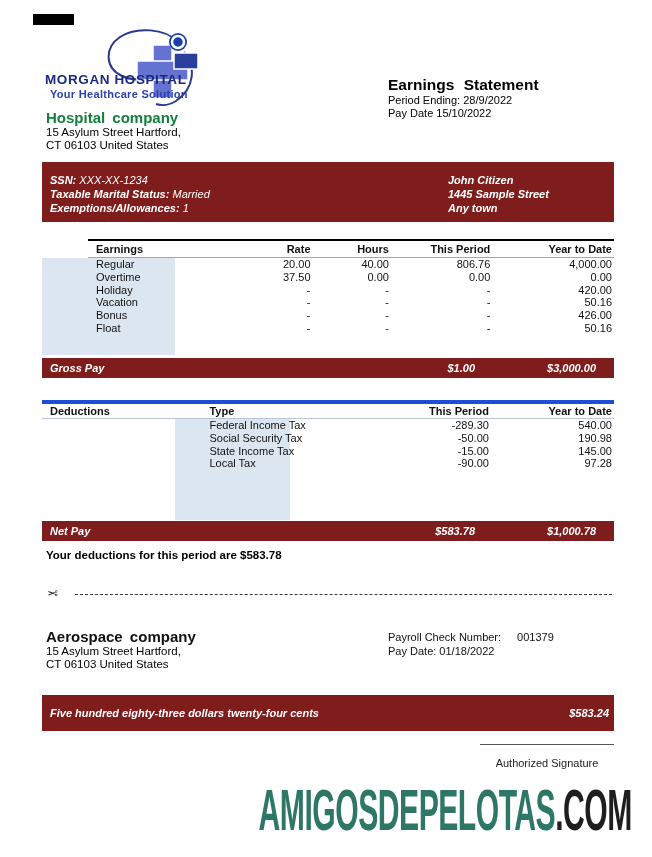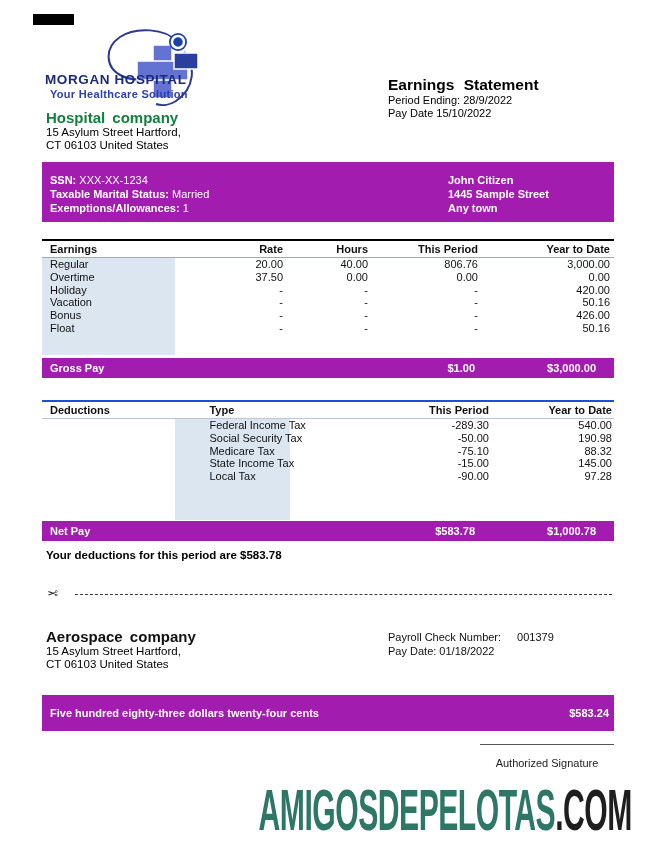"SSN: XXX-XX-1234" .navy { background: #a21caf -> #7f1d1d; font-style: none -> italic }
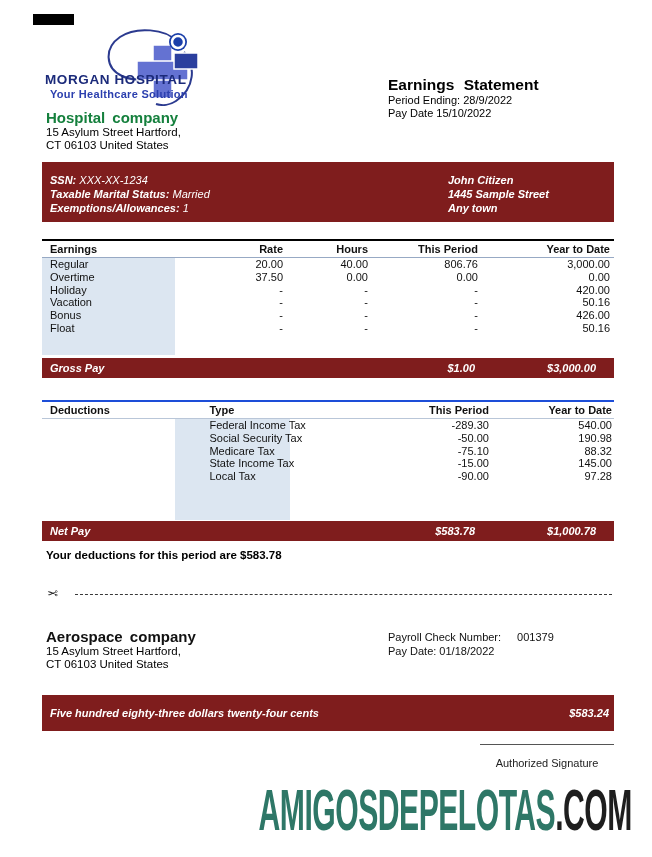"Earnings" .earn { padding-left: none -> 46px }
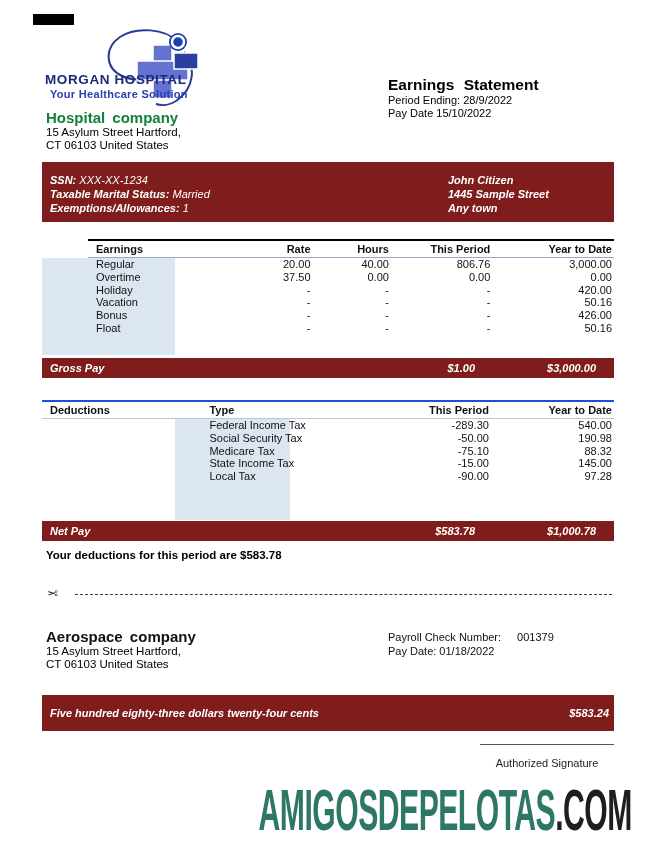"3,000.00" div.c-ytd { text: 3,000.00 -> 4,000.00 }
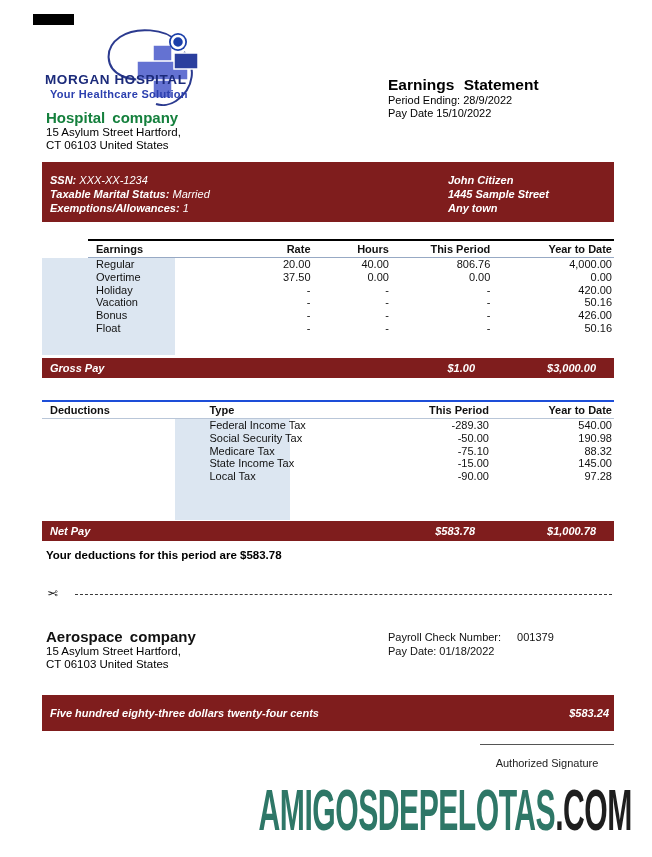"Deductions" .ded .thead { border-top: 2px solid #1d4ed8 -> 4px solid #1d4ed8 }
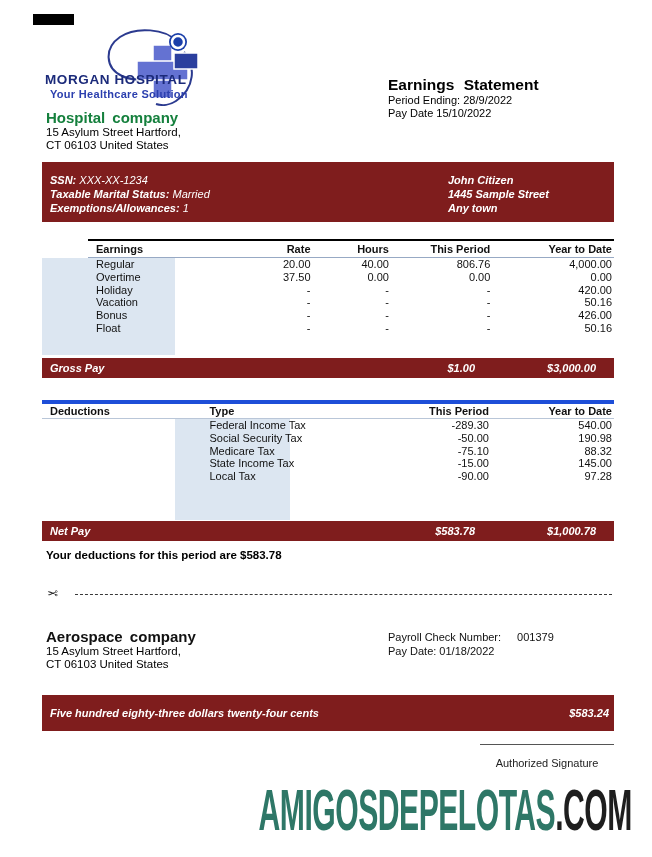"Medicare Tax" div.trow { html: <div> <div></div> <div>Medicare Tax</div> <div>-75.10</div> <div>88.32</div> </div> -> none }
